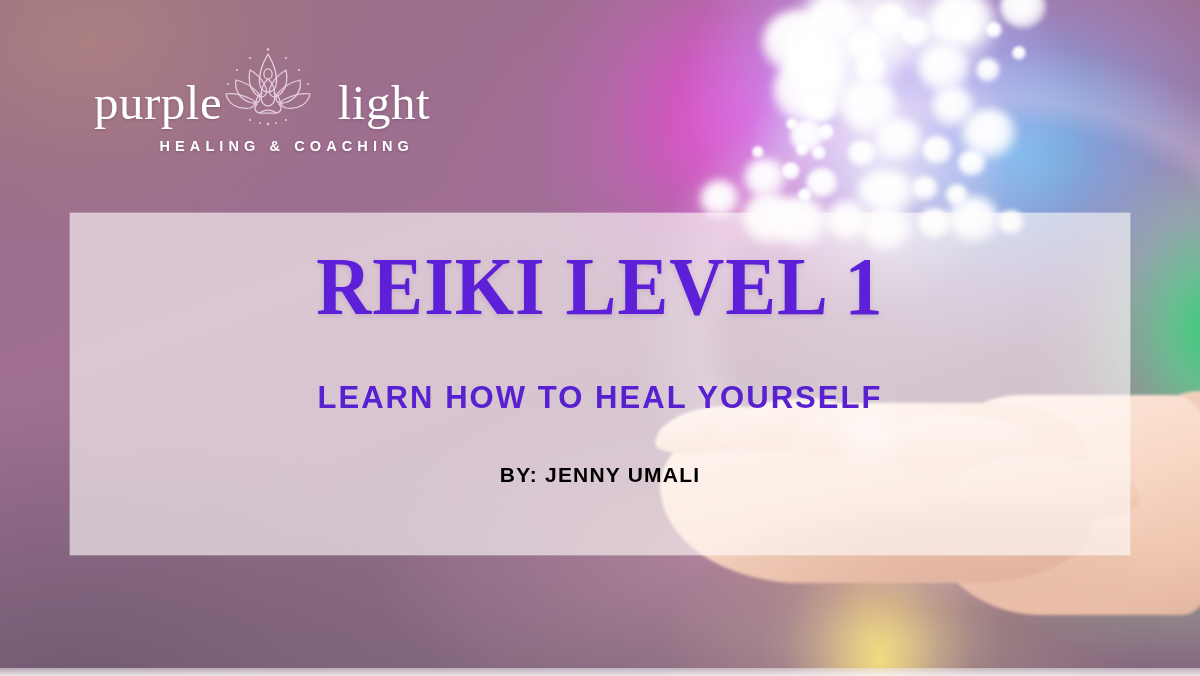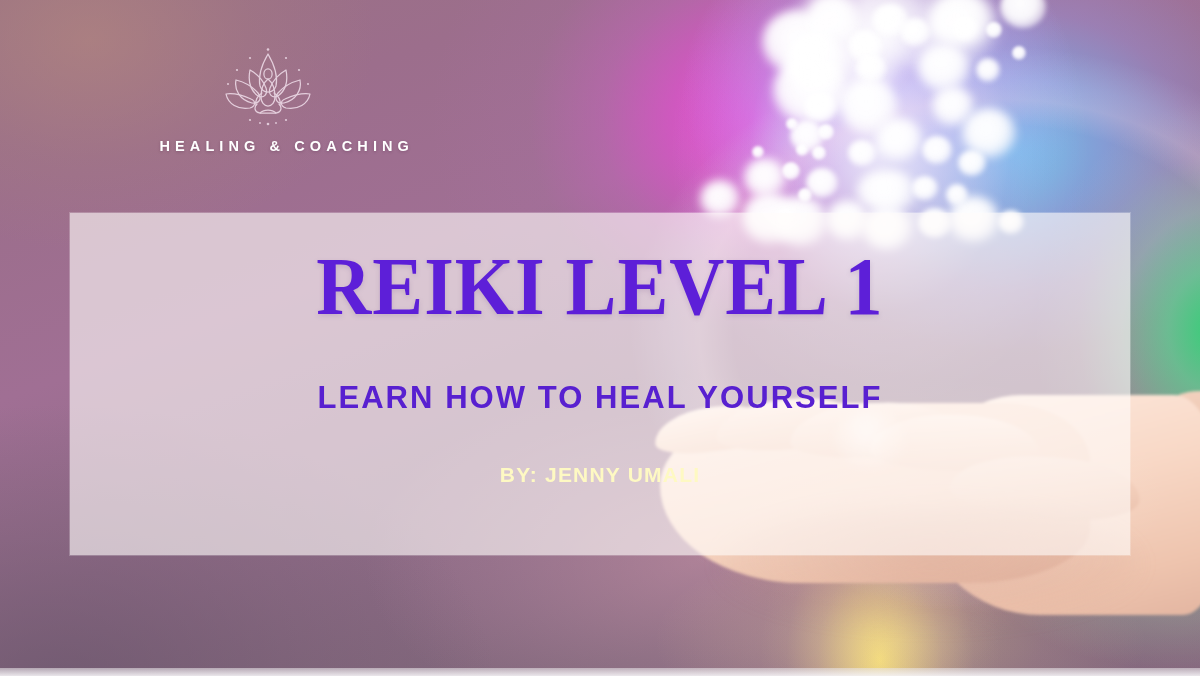"purple" div { html: none -> <div> <span>purple</span> <span>light</span> </div> }
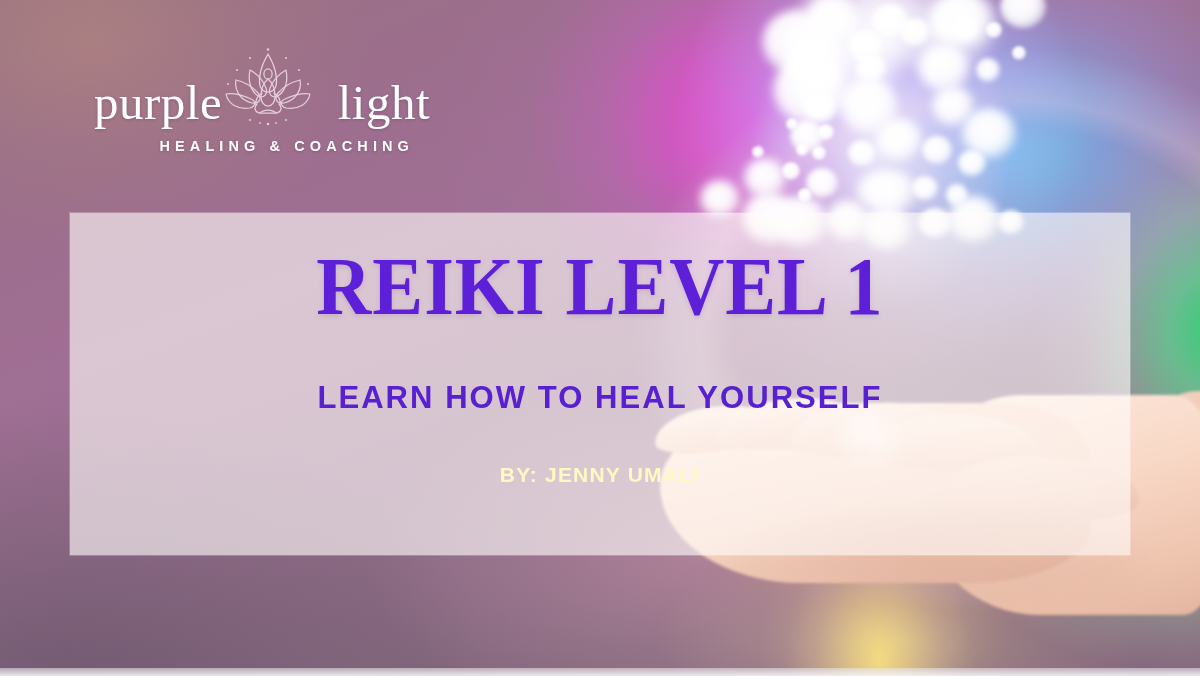"BY: JENNY UMALI" #byline { color: #fef9c3 -> #000000 }
